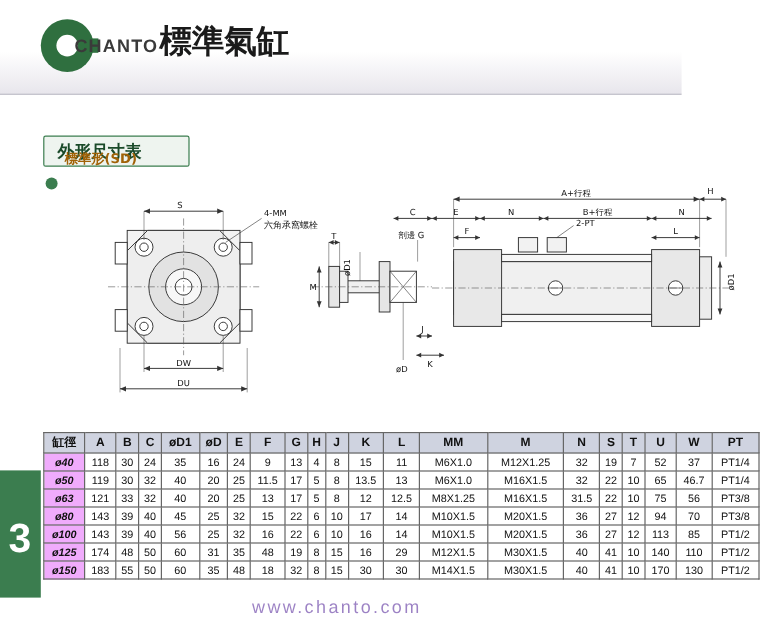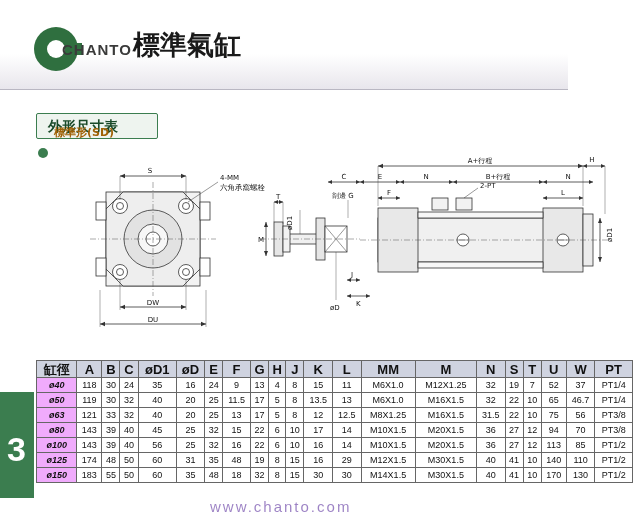"CHANTO" .header { top: 11px -> 0 }
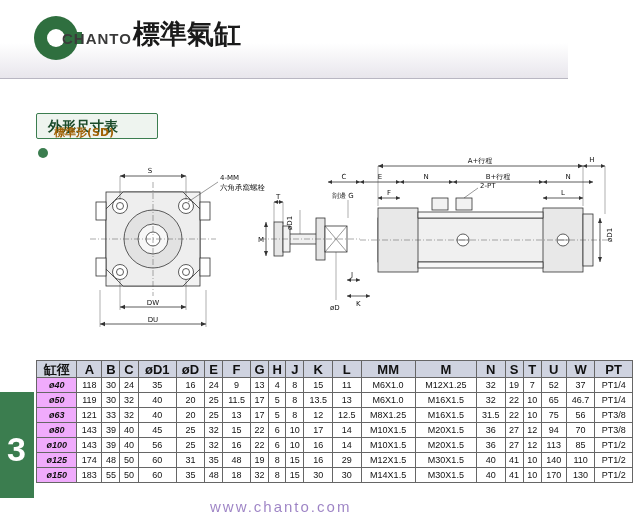"缸徑" table.spec thead th { font-size: 13px -> 10px }
